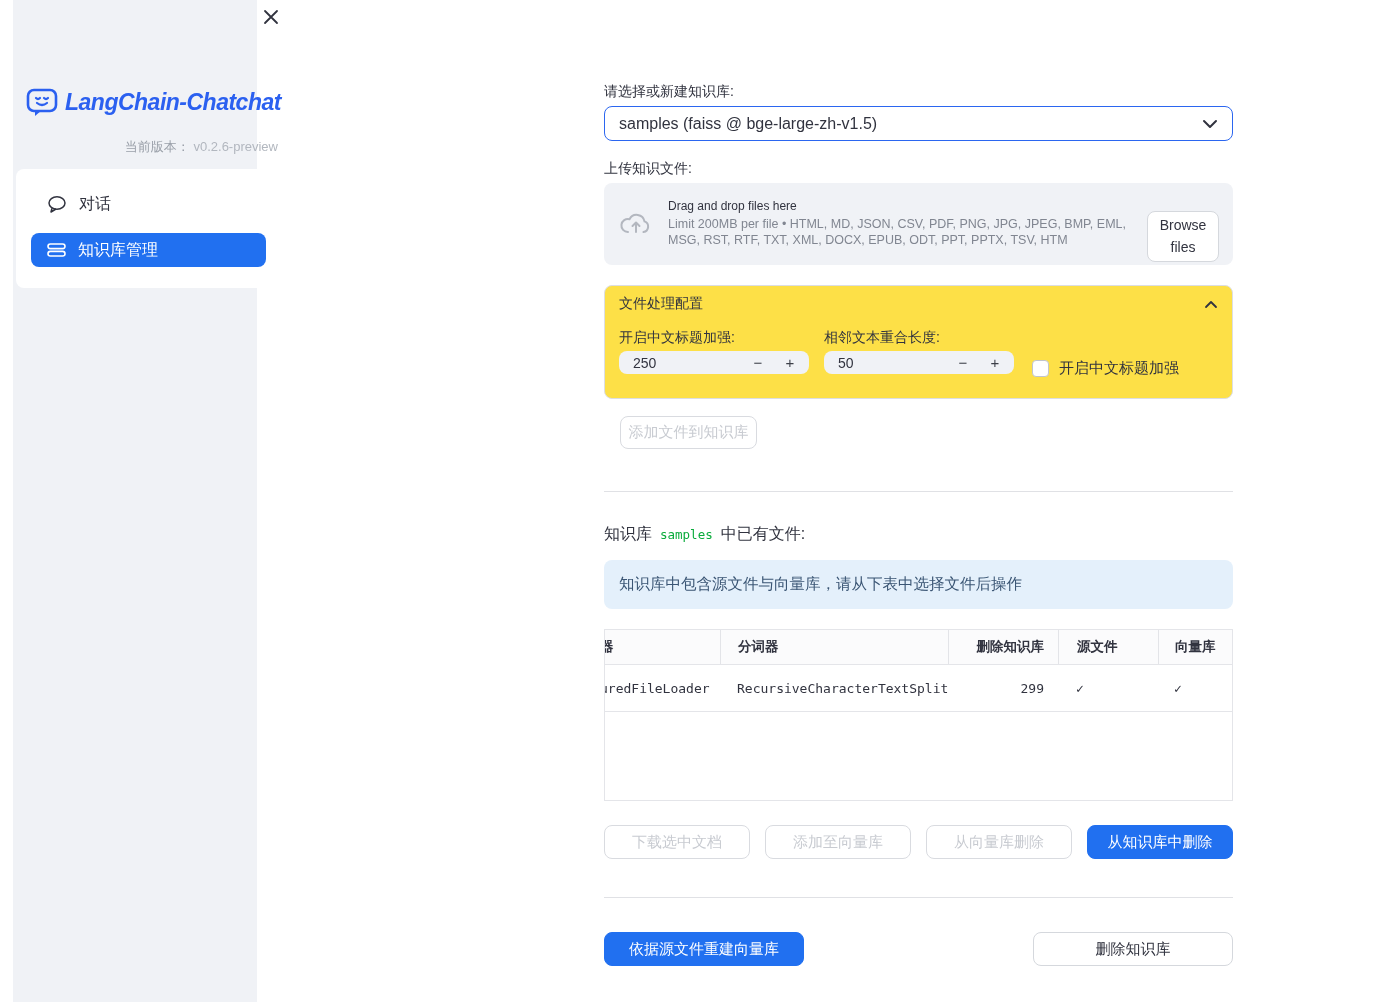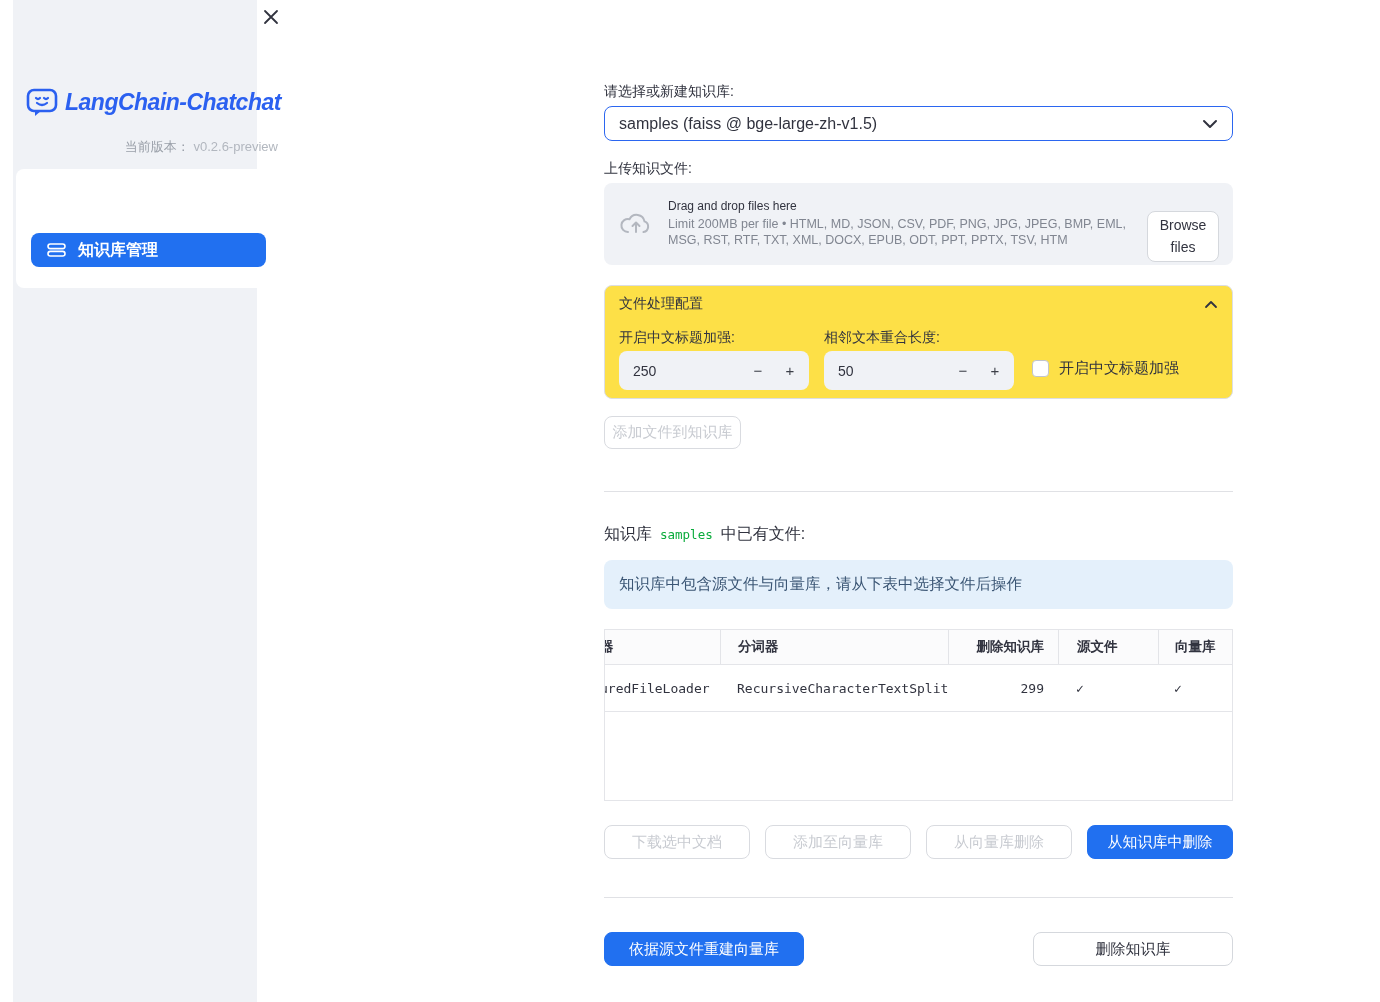"对话" div.nav-item { html: none -> <div> <span> <svg> <ellipse></ellipse> <path></path> </svg> </span> <span>对话</span> </div> }
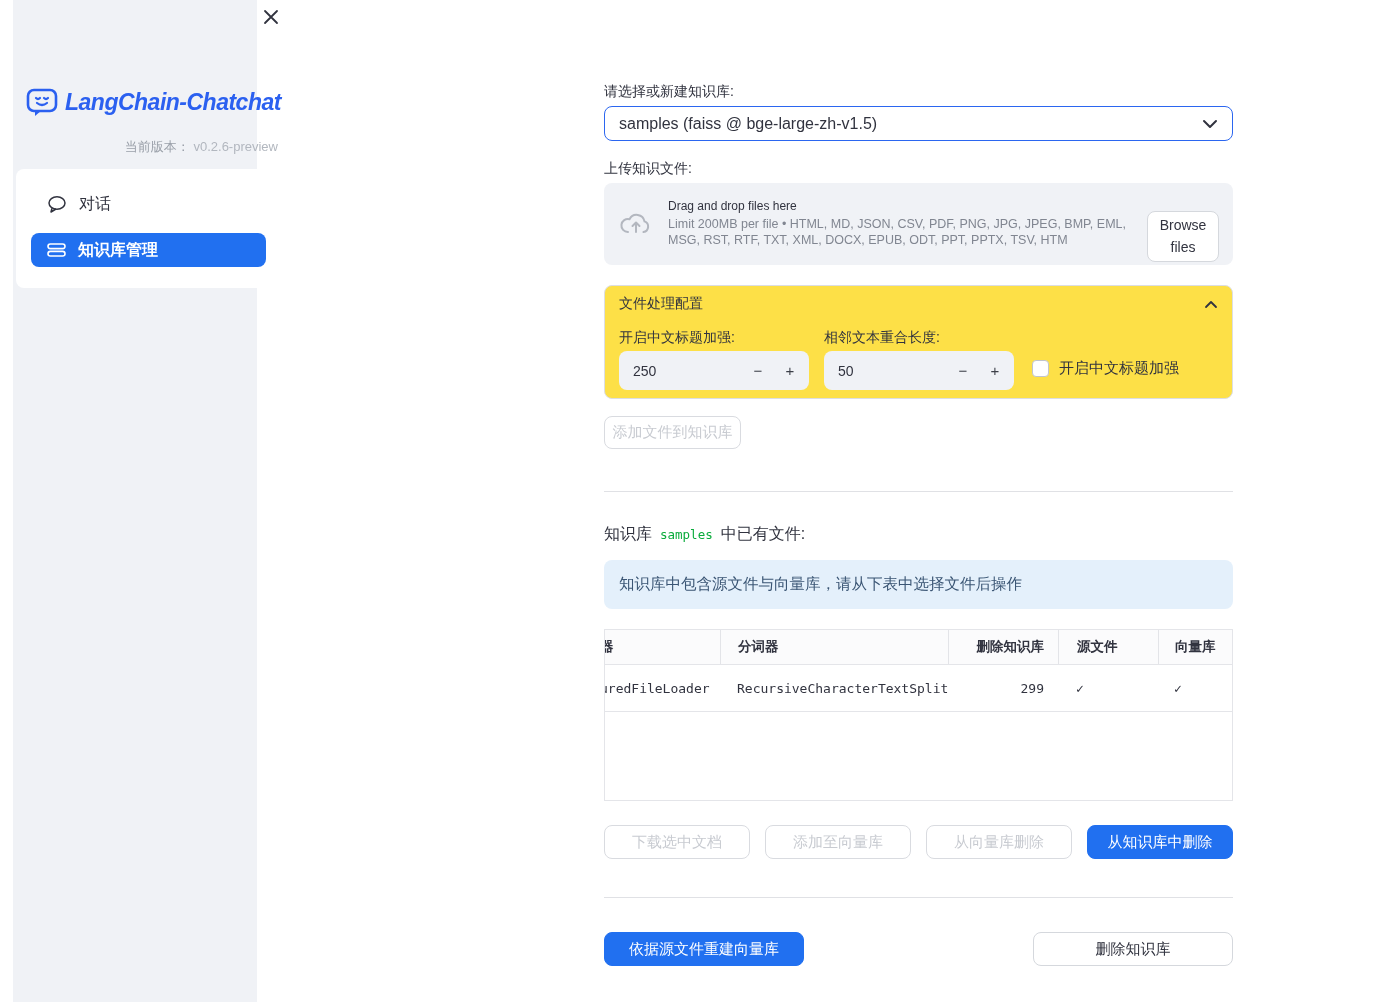"知识库管理" .nav-item.active { font-weight: bold -> normal }
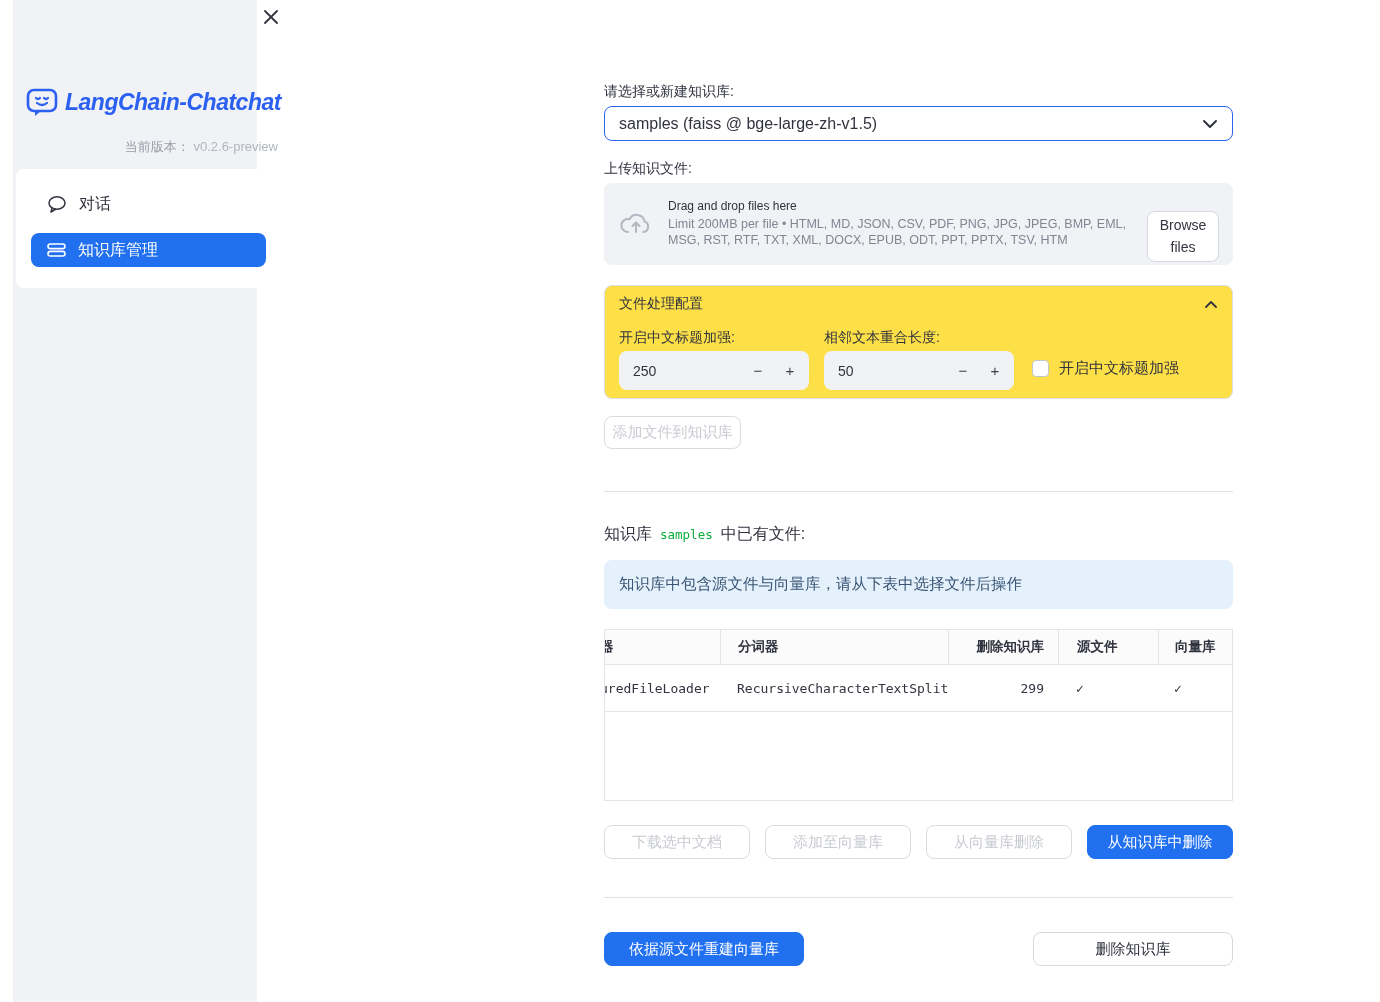"250" .num-input { height: 39px -> 23px }
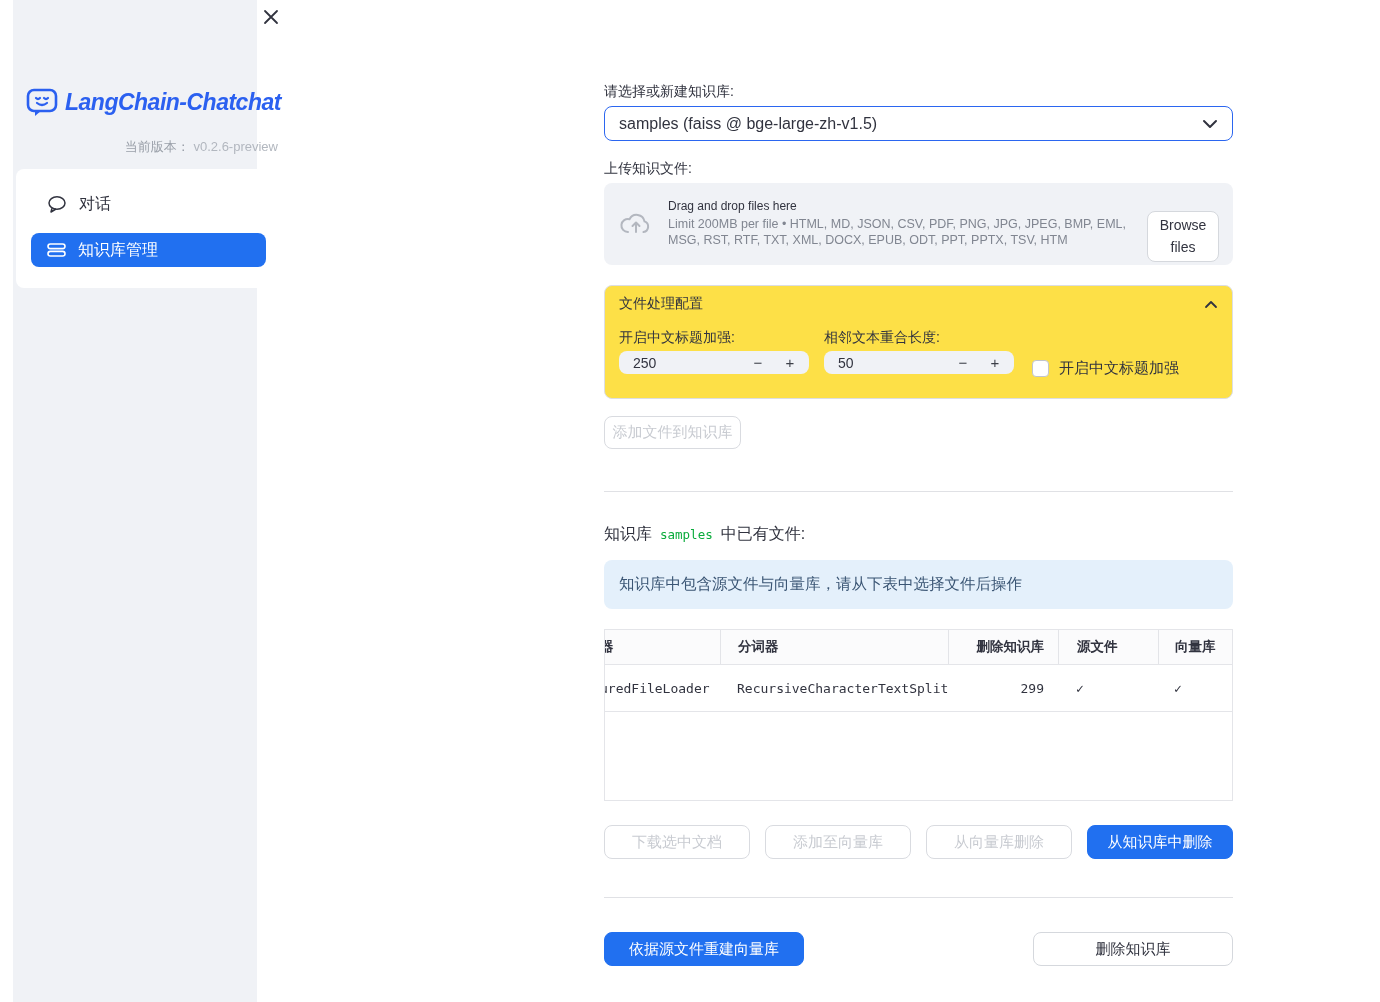"添加文件到知识库" .add-btn { left: 0 -> 16px }
